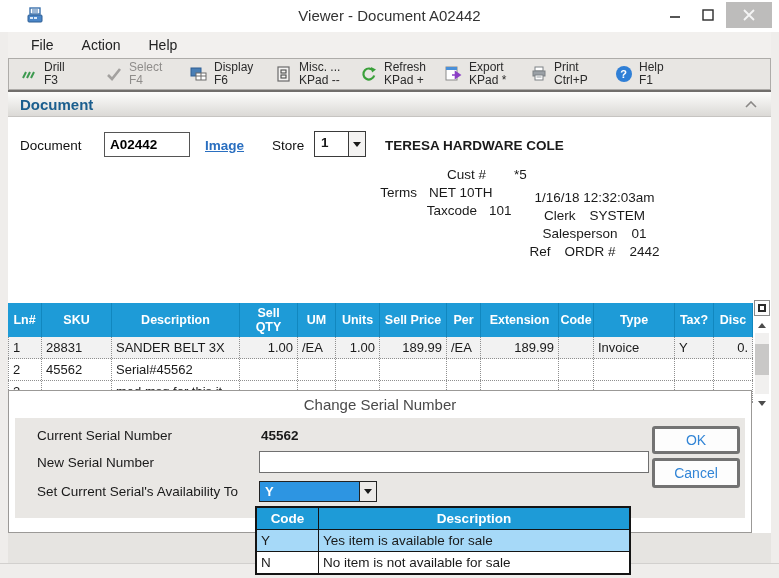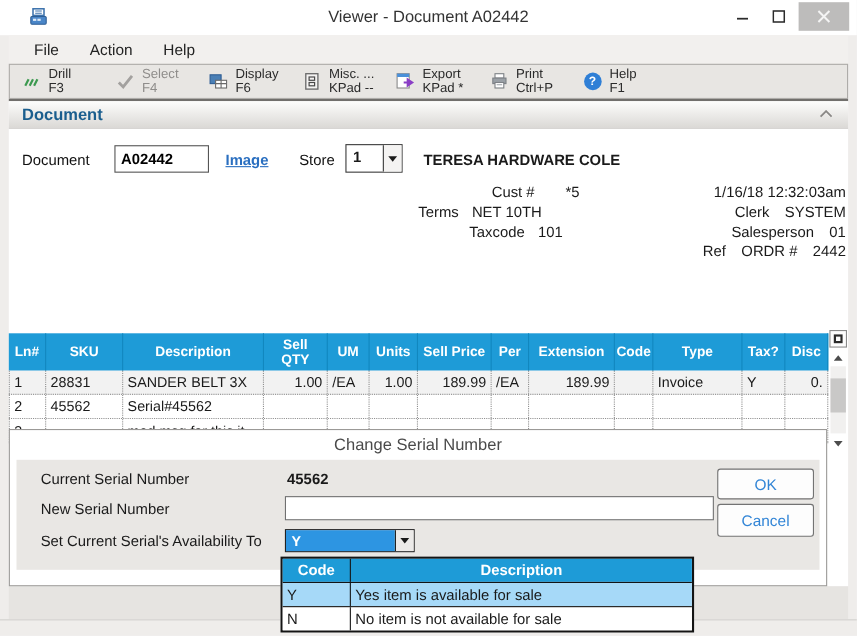"Refresh" div.tb-btn { html: none -> <div> <span> <svg> <path></path> <path></path> </svg> </span> <span><span>Refresh</span><br><span>KPad +</span></span> </div> }
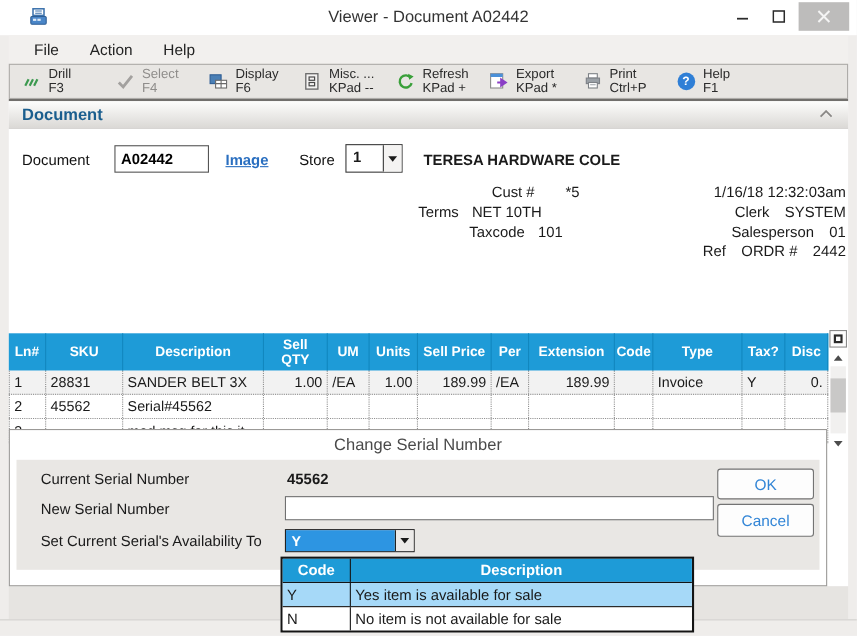"1/16/18 12:32:03am" .info-right { justify-content: flex-end -> center; margin-top: none -> 23px }
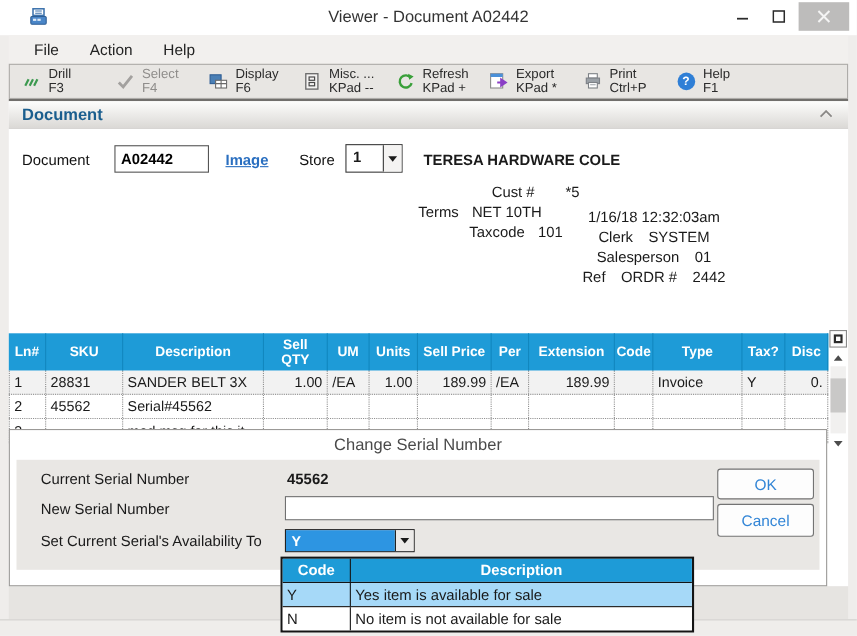"OK" .dlg-btn { border: 1px solid #737373 -> 3px solid #737373 }
